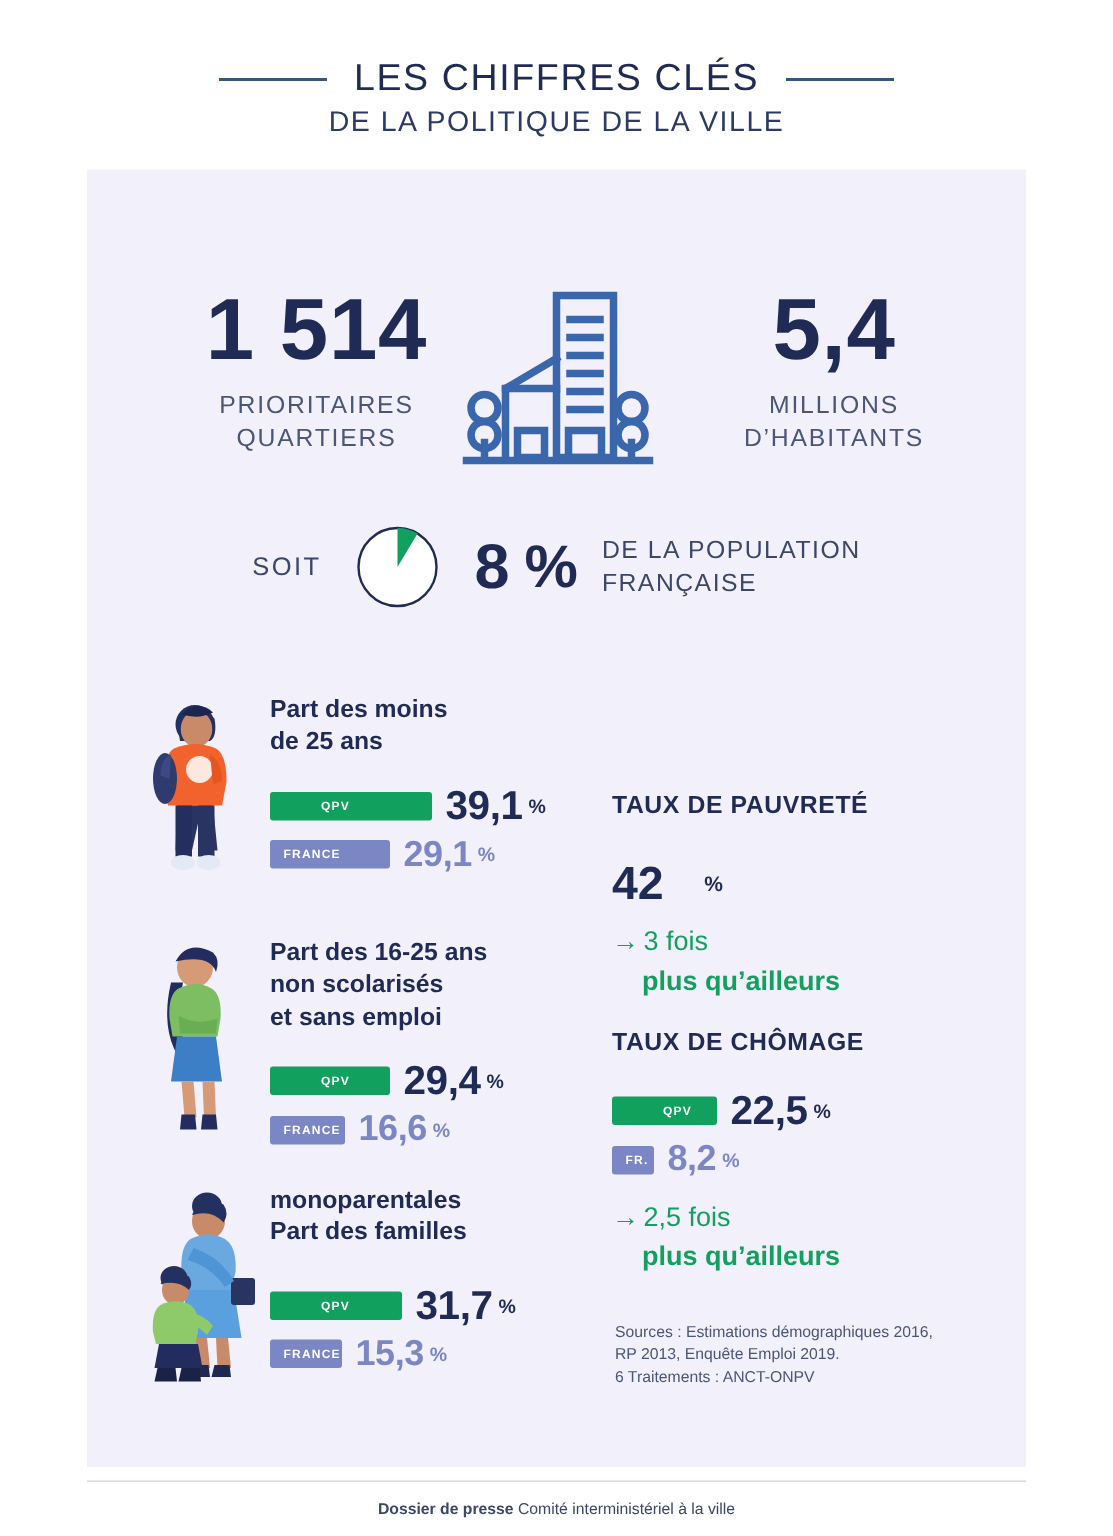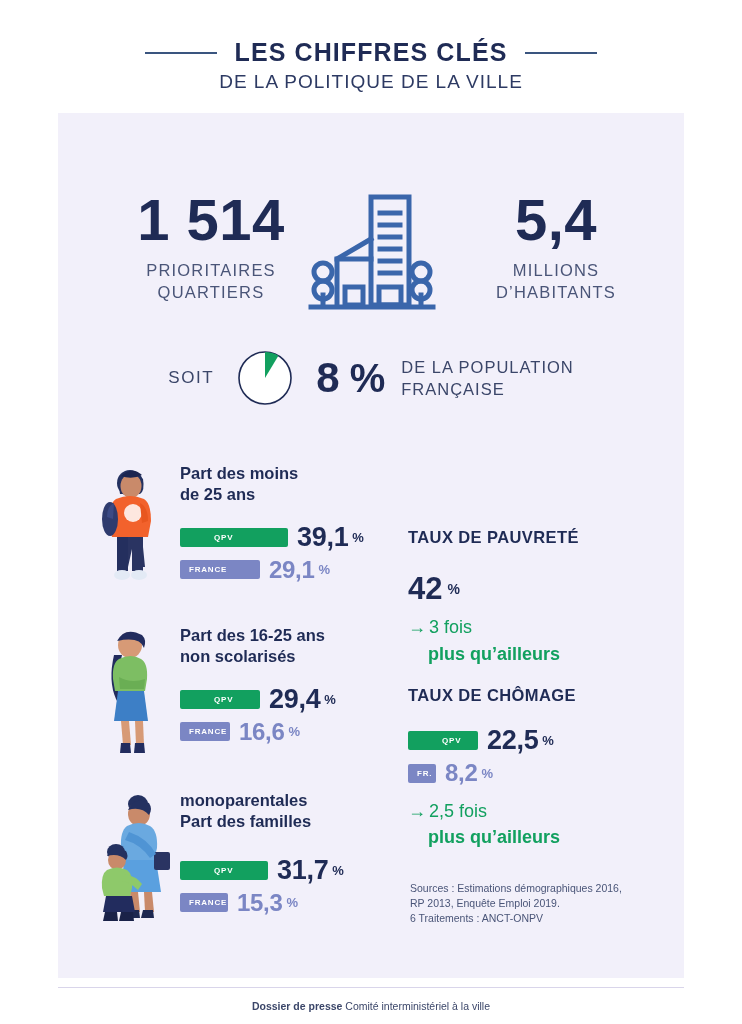"LES CHIFFRES CLÉS" .title-main { font-weight: bold -> normal }
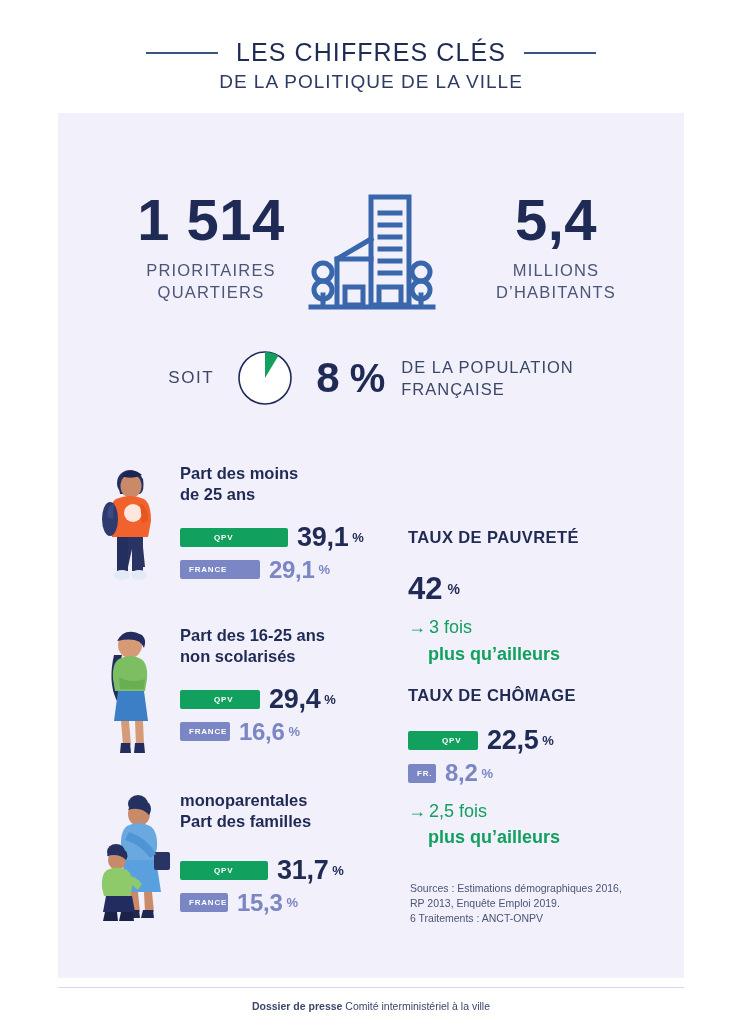"42" div.barline { gap: none -> 22px }
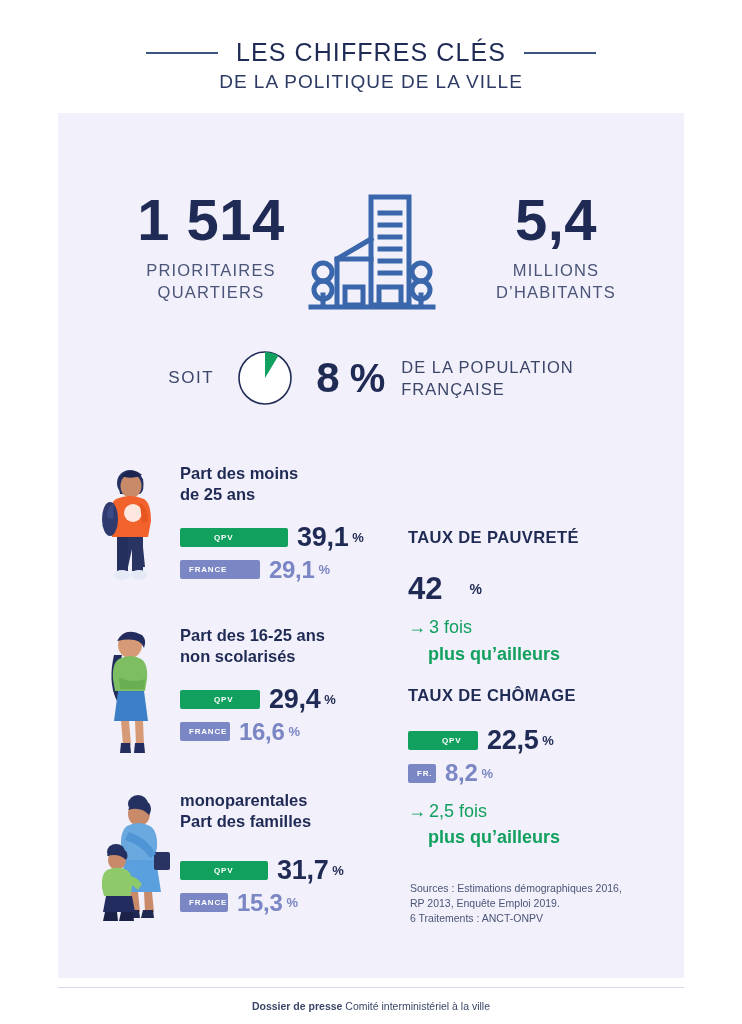"et sans emploi" div { html: none -> <div>et sans emploi</div> }
